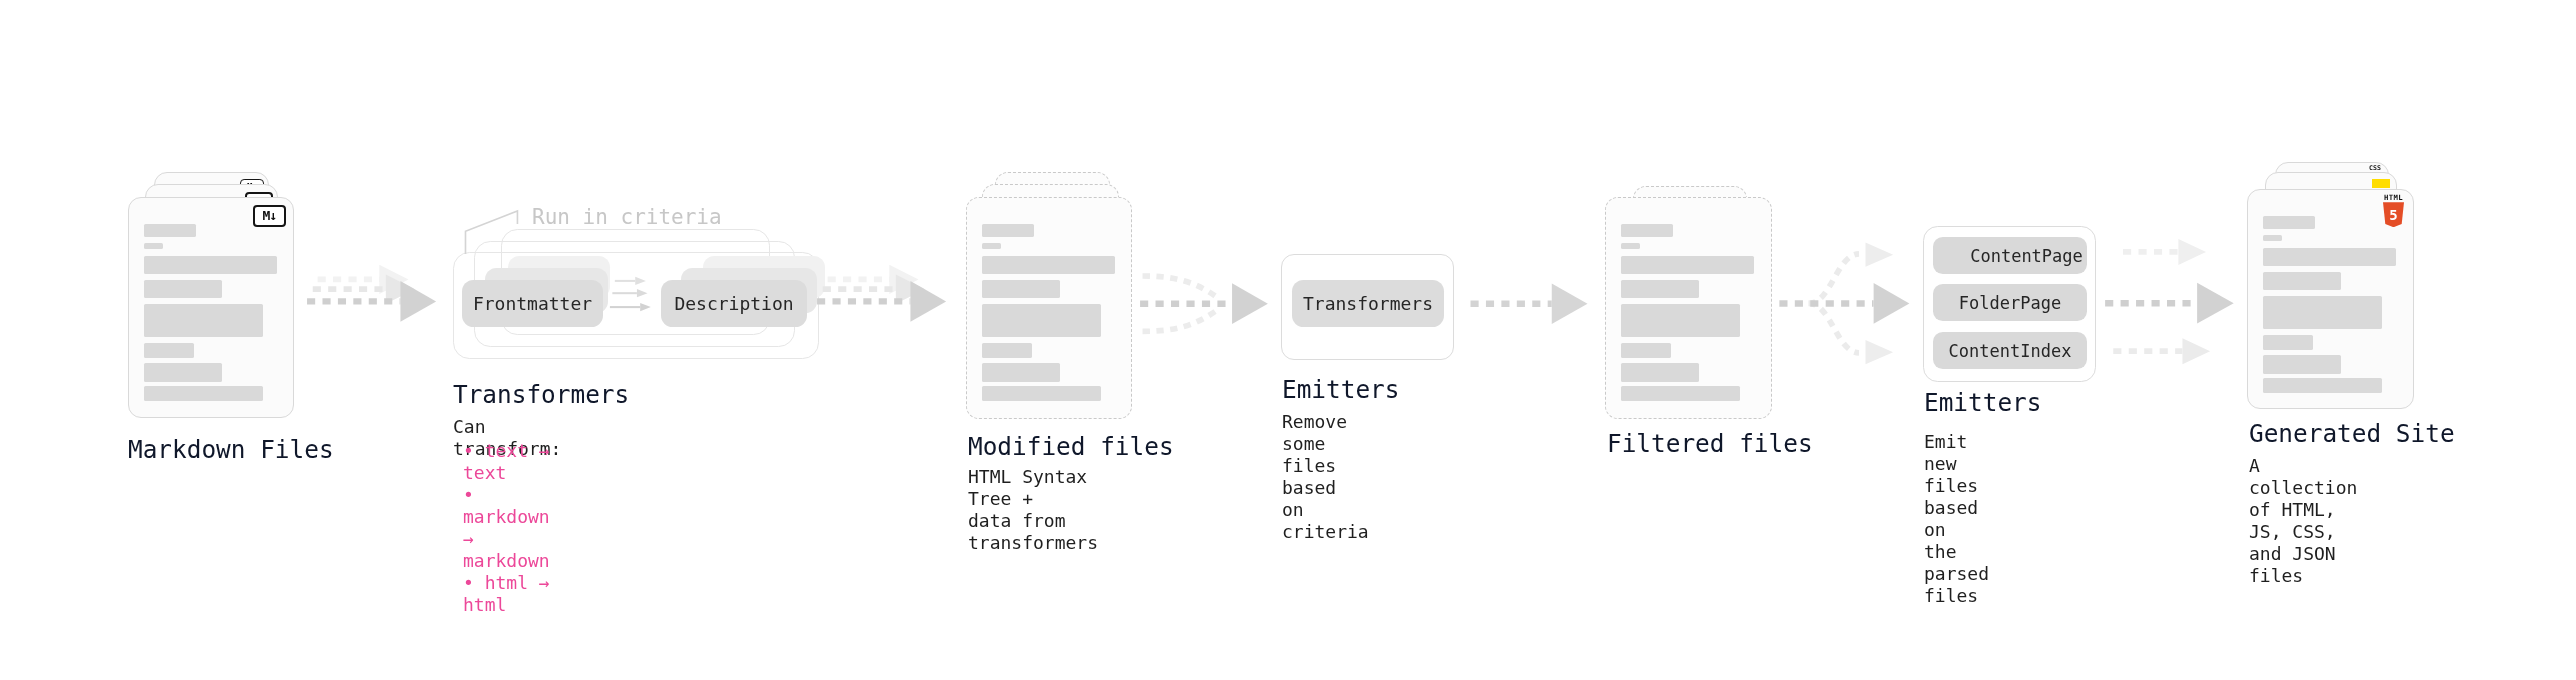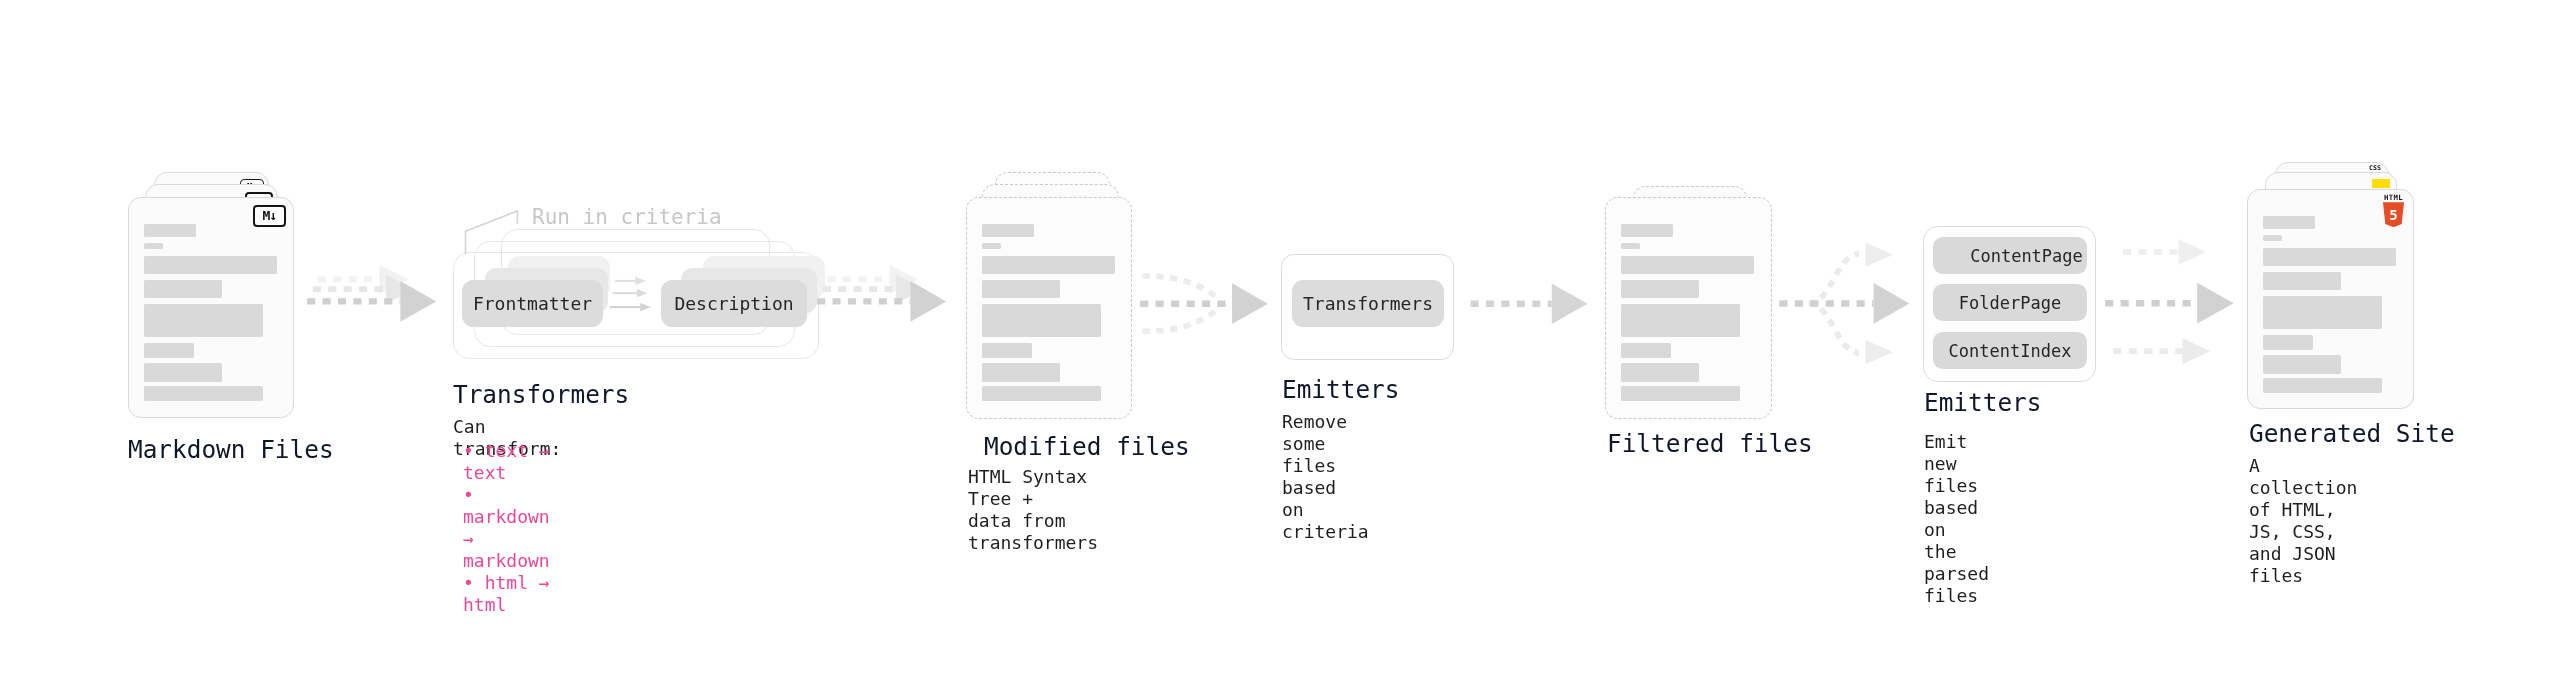"Modified files" div.stage-label { margin-left: 16px -> none }
